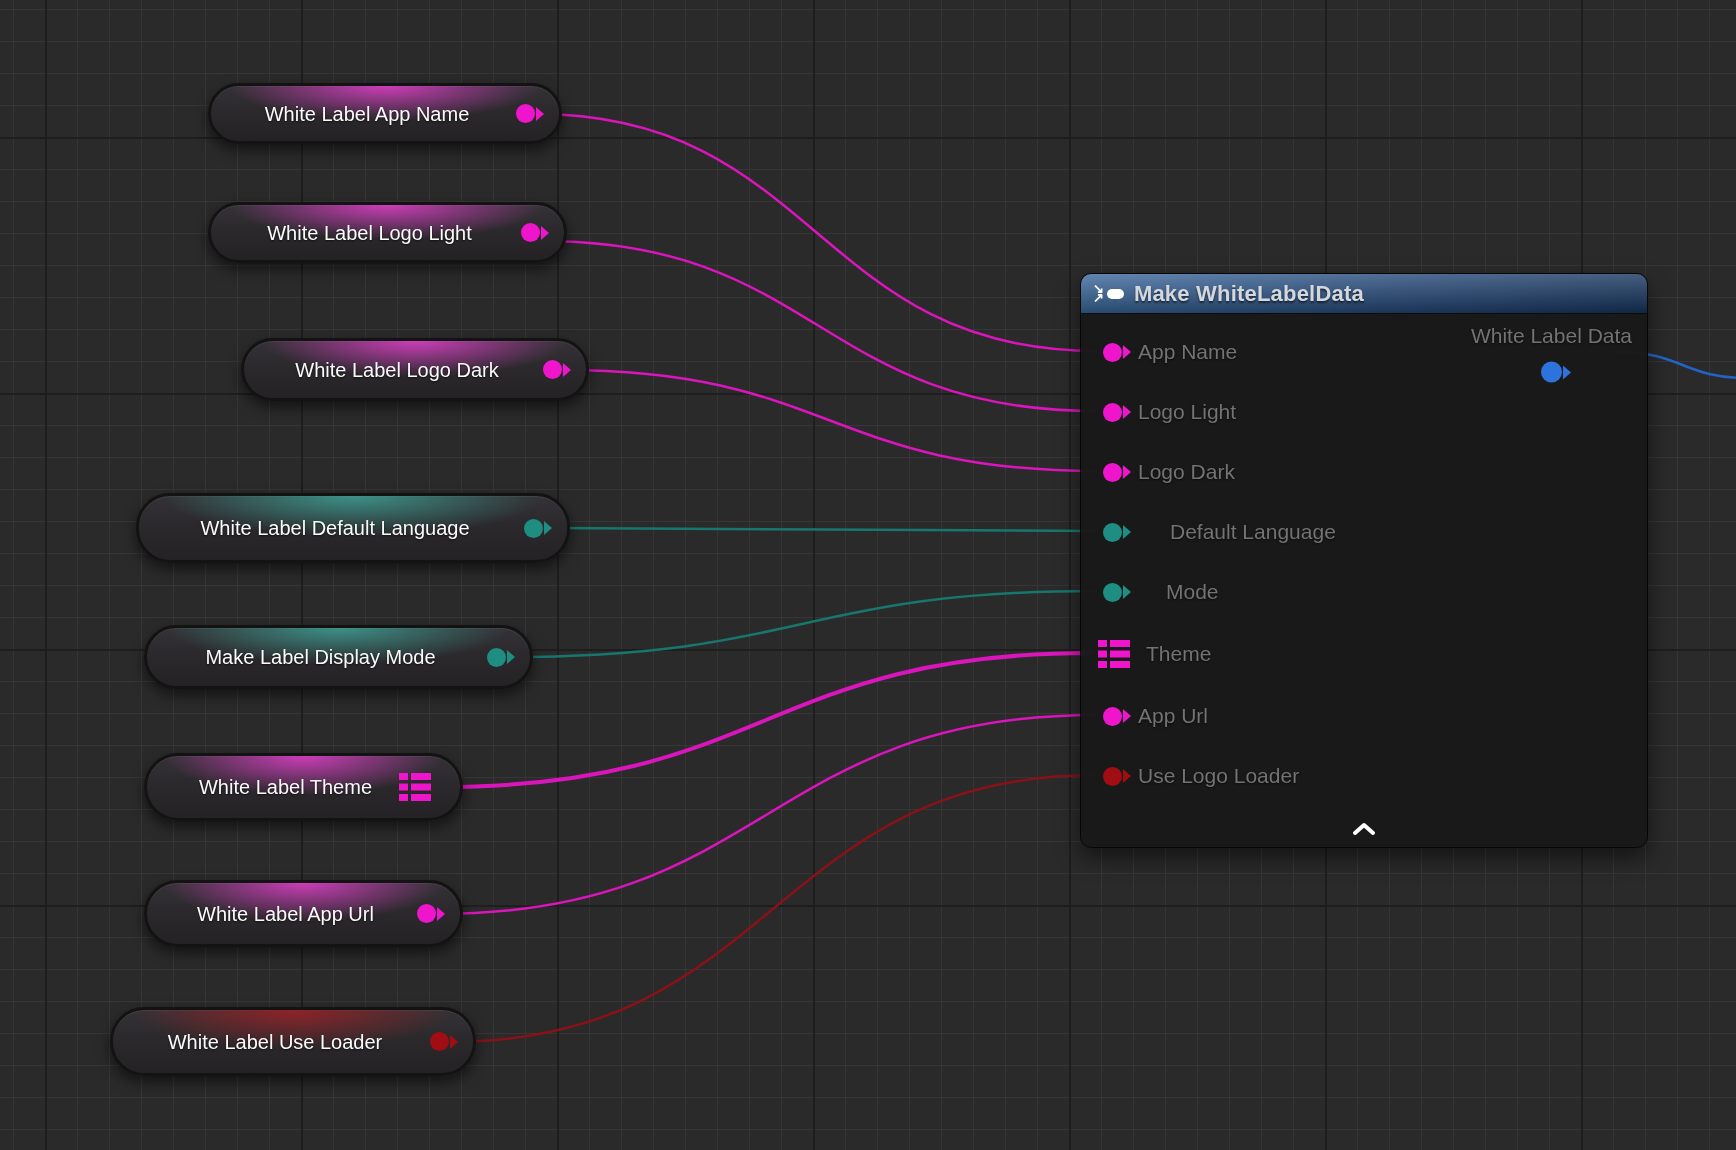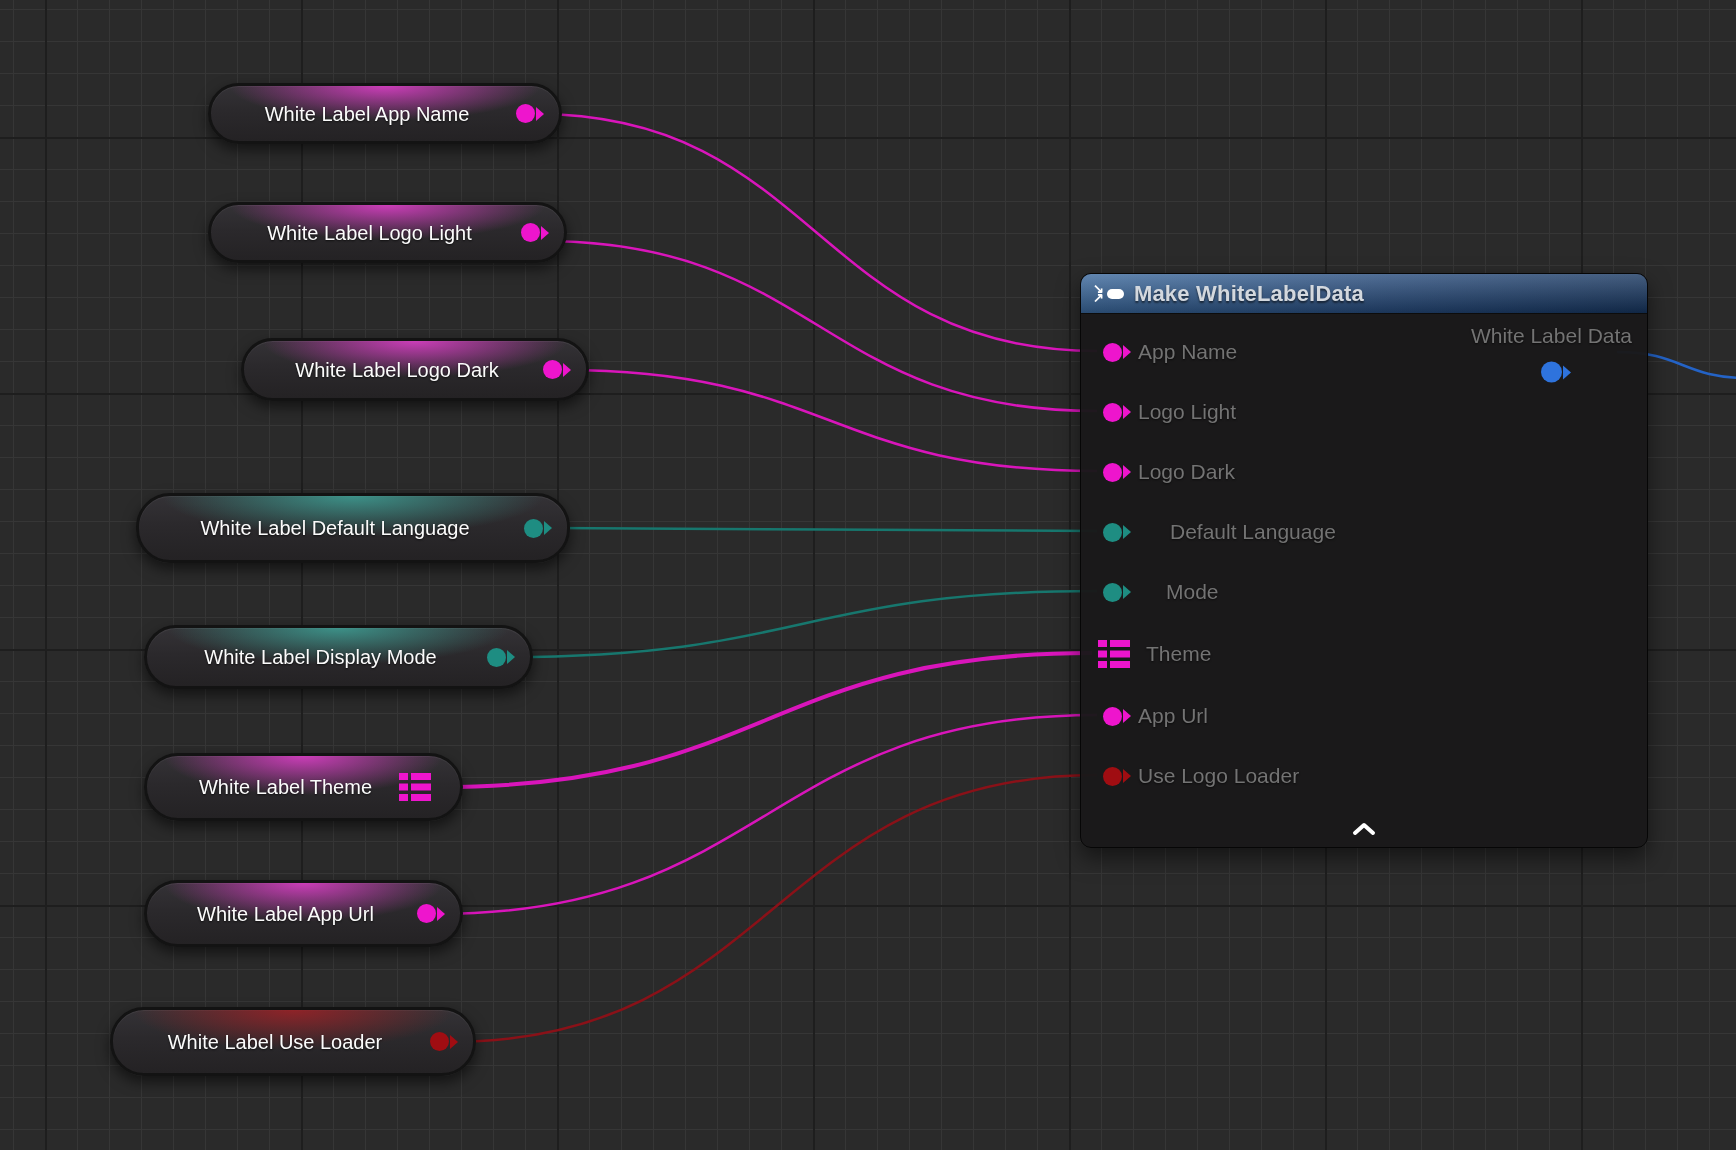"White Label Display Mode" span.g-label { text: White -> Make }
